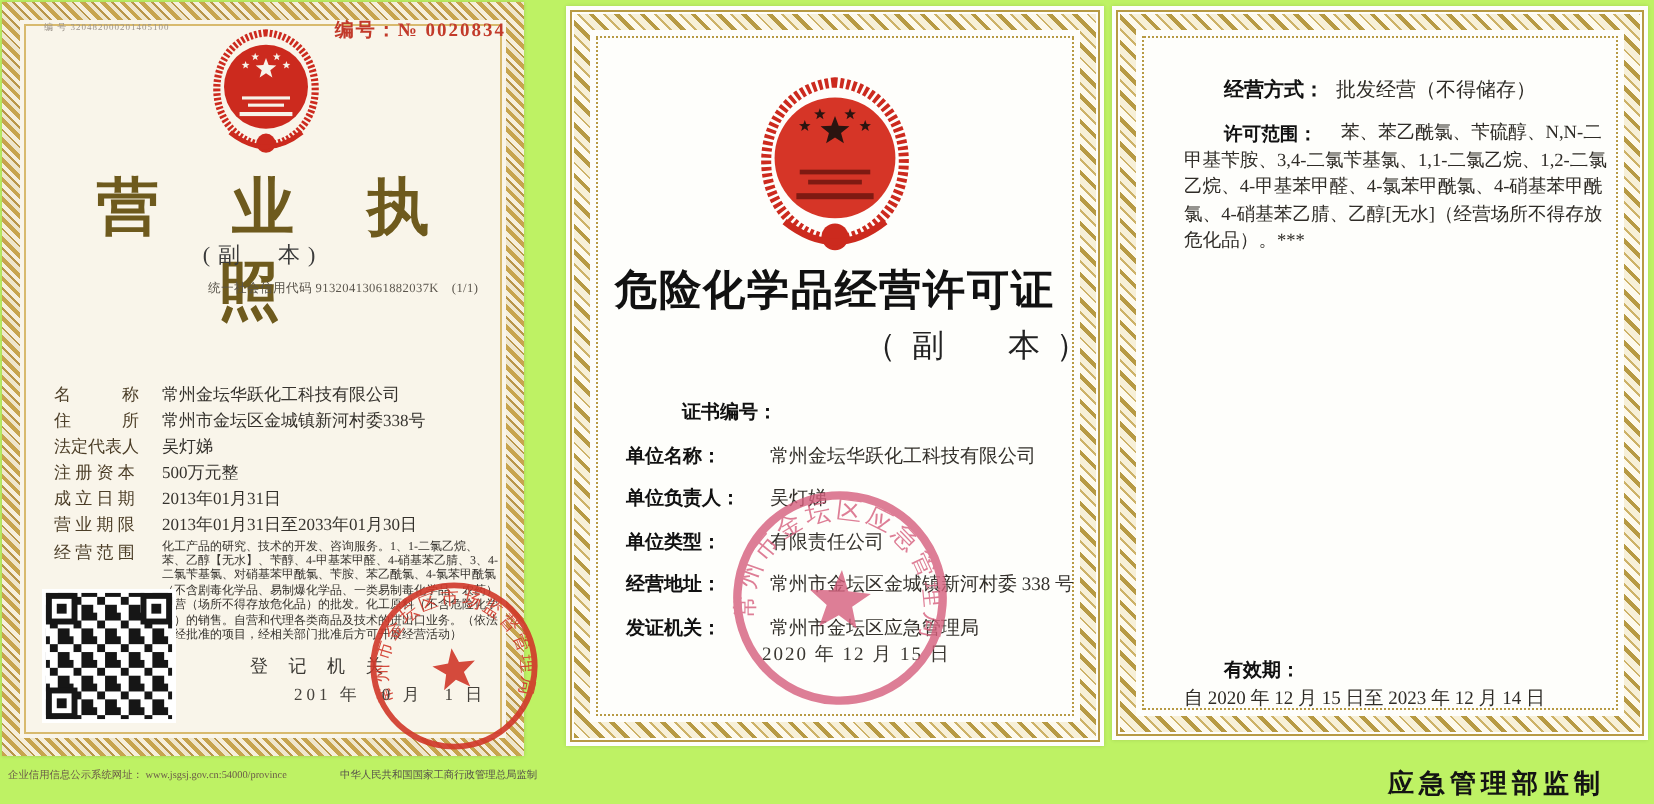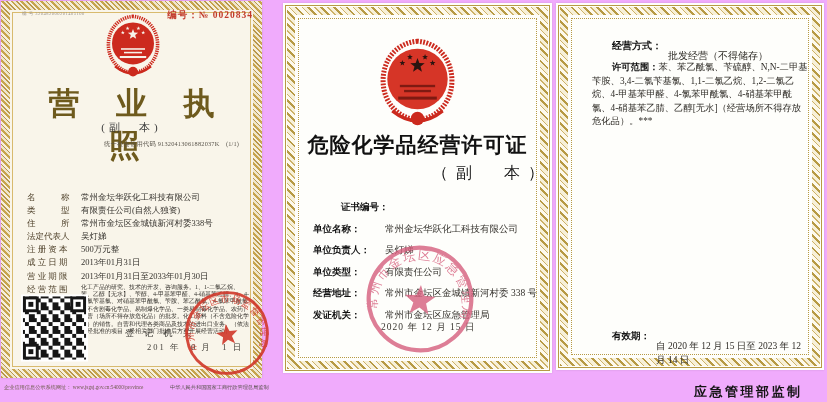"编号：№ 0020834" .stage { background: #f0abfc -> #bef264 }
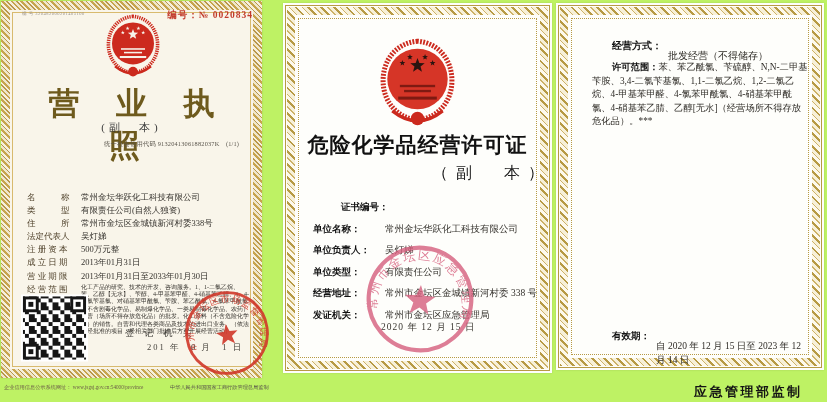"批发经营（不得储存）" .rt-row .val { margin-top: 10px -> none }
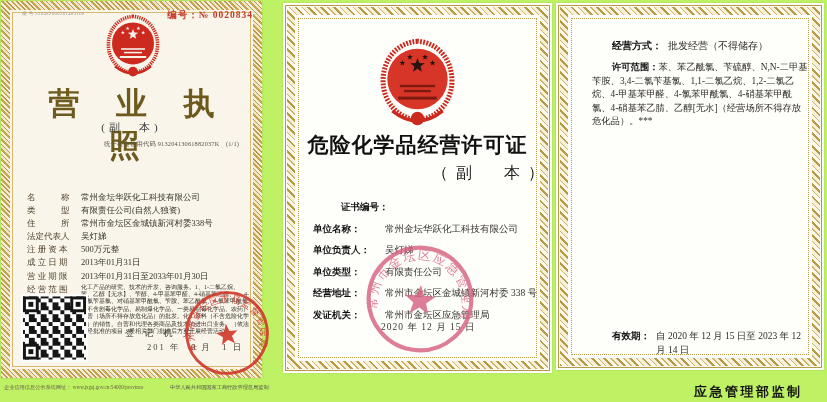"许可范围：" .rt-scope .lab { margin-right: 0 -> 12px }
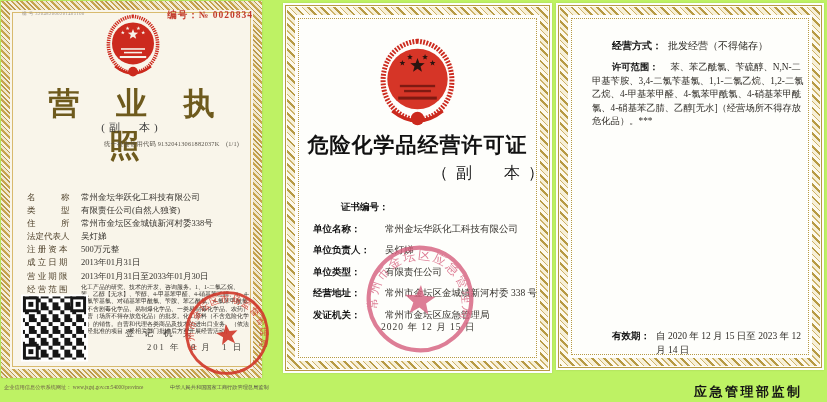"类 型" div.bl-row { html: <div> <span>类 型</span> <span>有限责任公司(自然人独资)</span> </div> -> none }
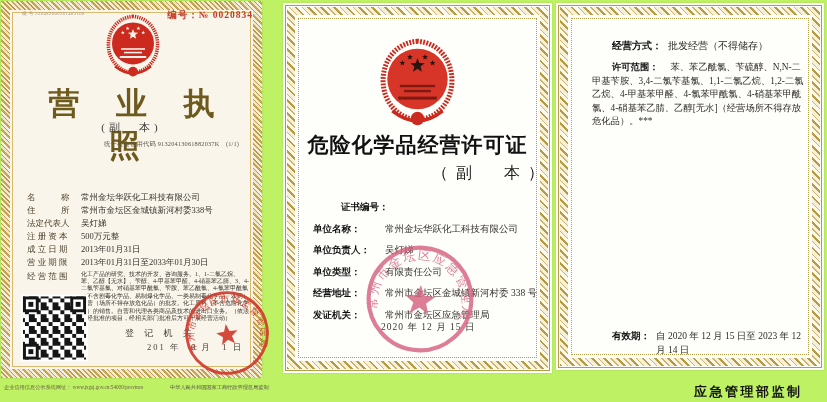"有效期：" .rt-valid { flex-direction: none -> column }
